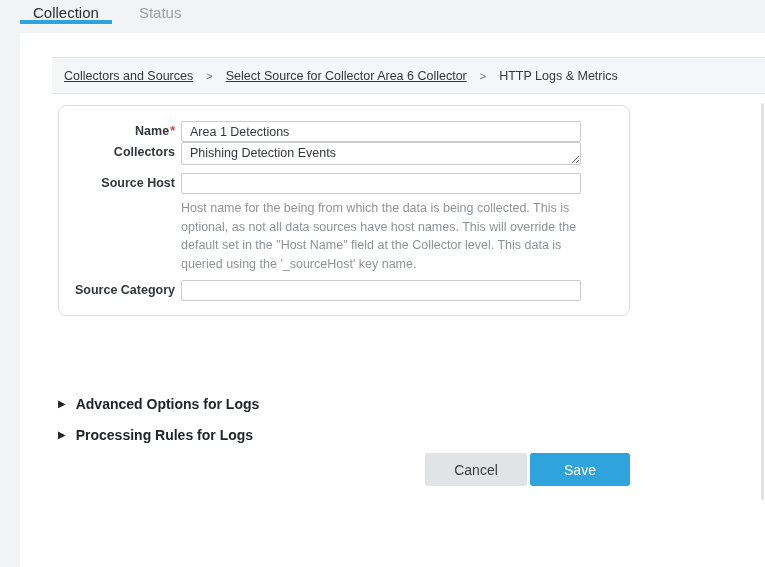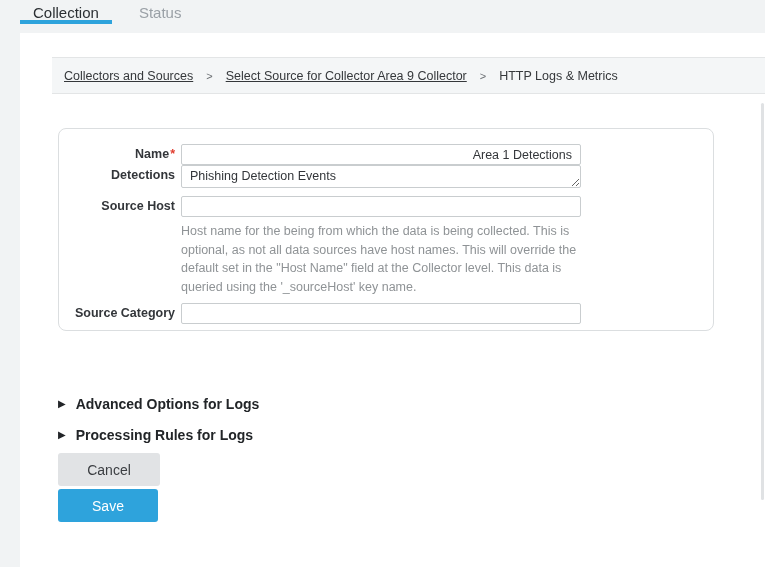"Select Source for Collector Area" a { text: 9 -> 6 }
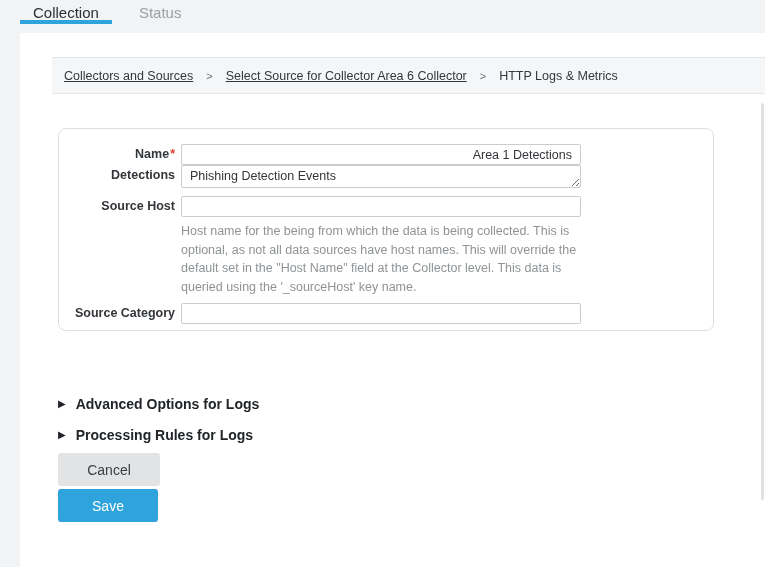"Name*" .card { padding: 15px 0 6px 0 -> 15px 0 14px 0; top: 95px -> 72px; width: 656px -> 572px }
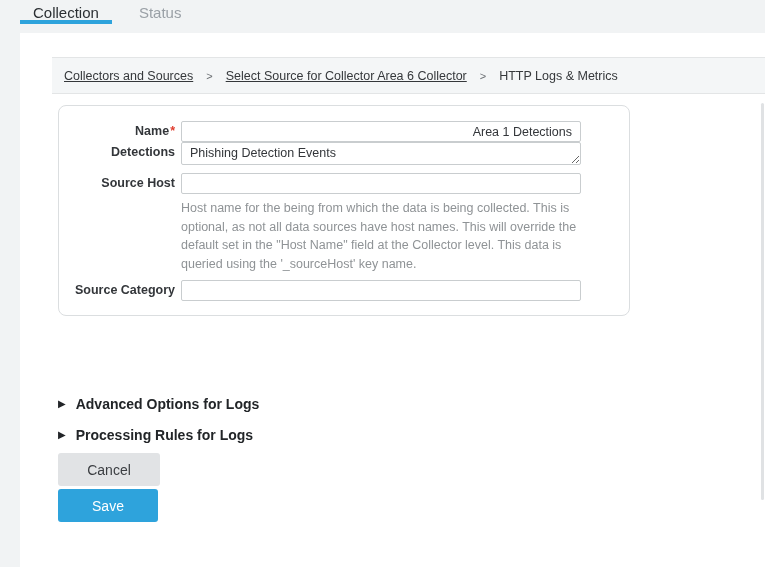"Area 1 Detections" .tinput { text-align: right -> none }
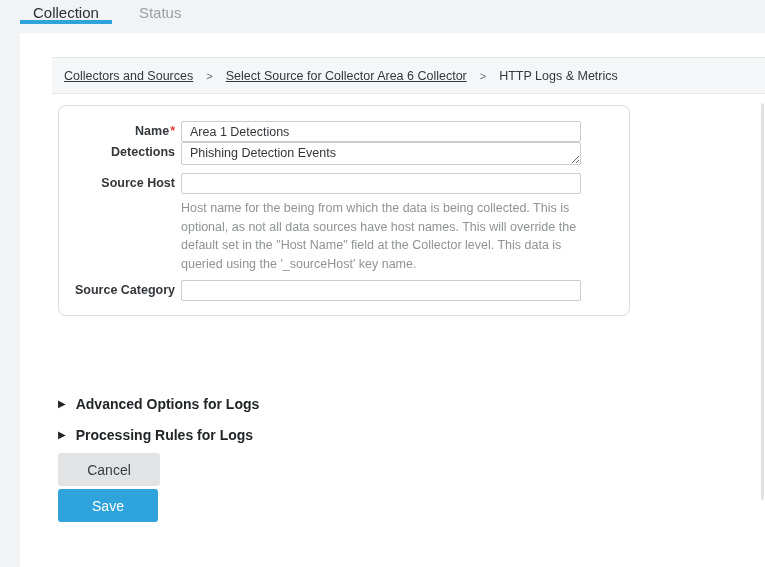"Detections" div.flabel { text: Detections -> Collectors }
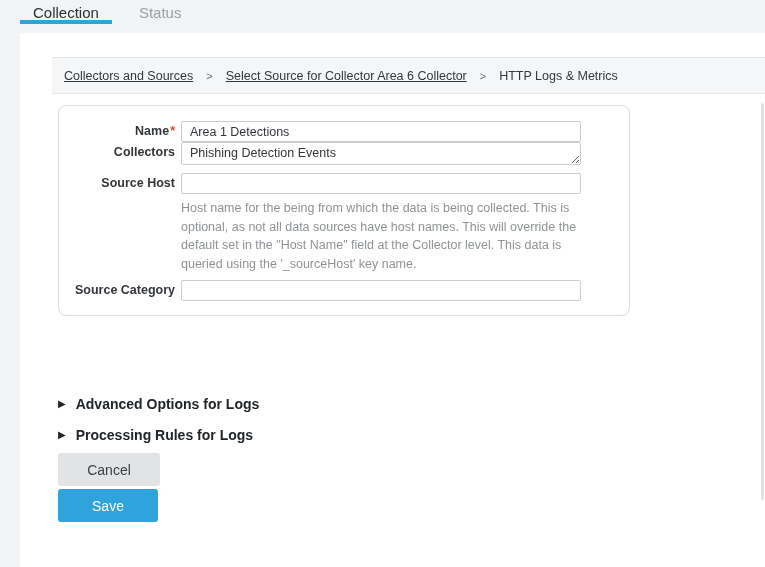"Cancel" .btnrow { flex-direction: column -> none }
